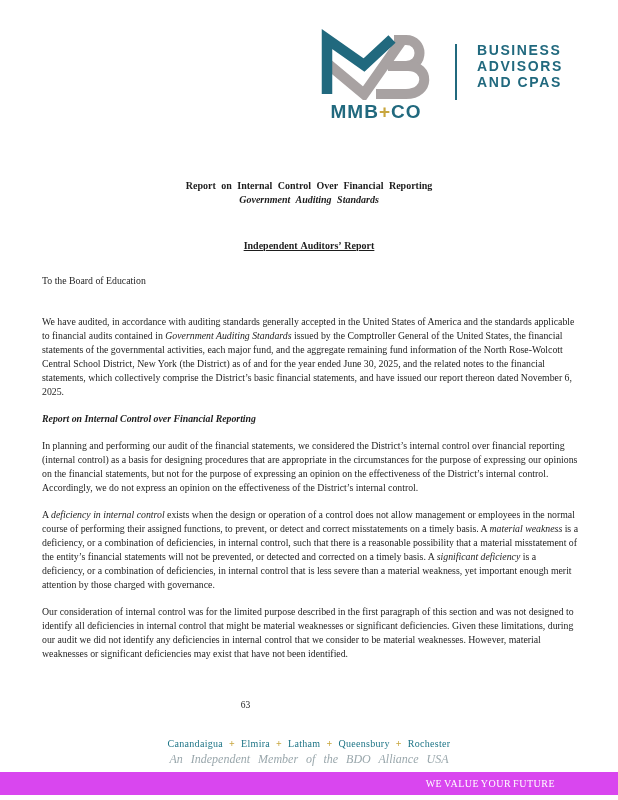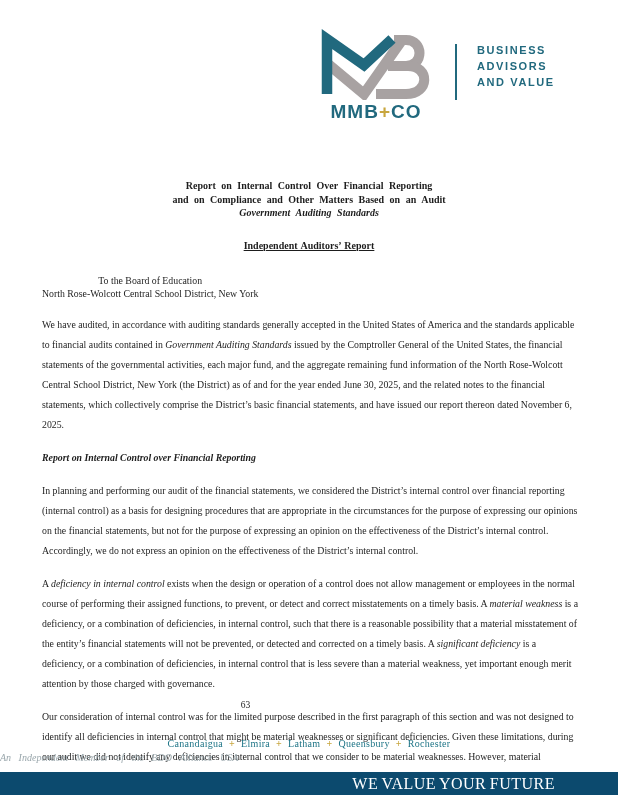"BUSINESS" .logo-tagline { font-size: 11px -> 14px }
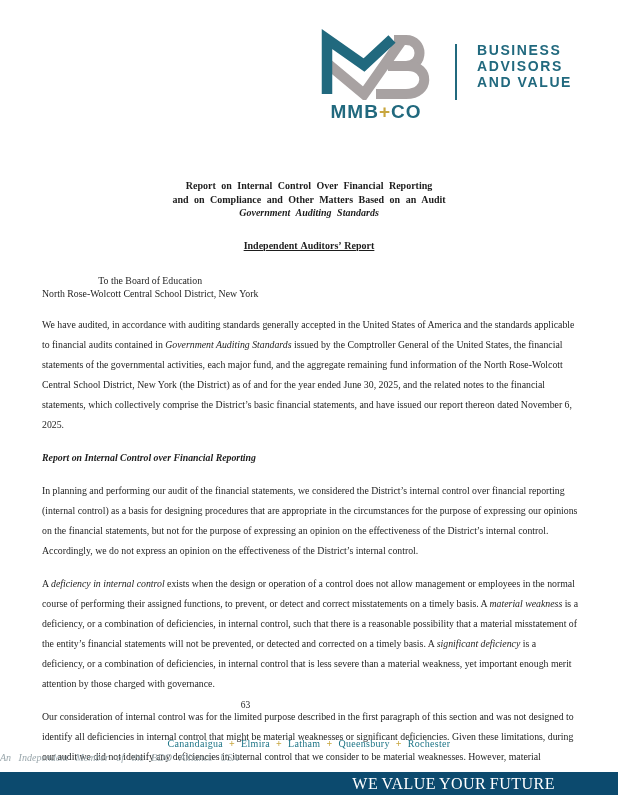"AND VALUE" div { text: VALUE -> CPAS }
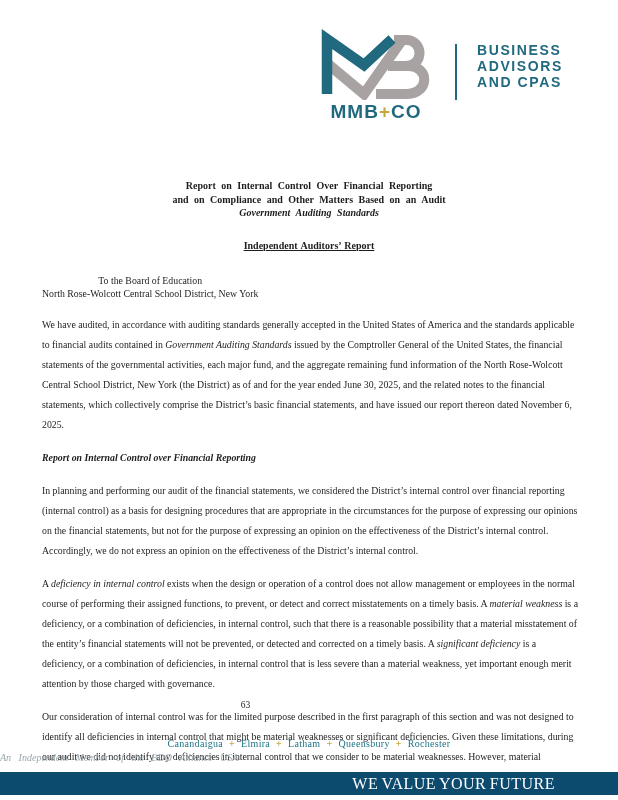"and on Compliance and Other" div { html: <div>and on Compliance and Other Matters Based on an Audit</div> -> none }
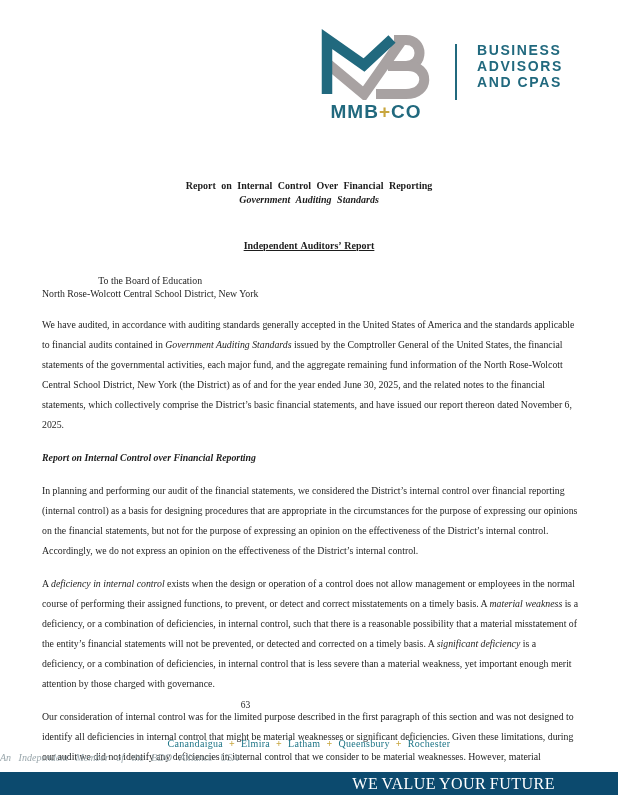"North Rose-Wolcott Central School" div { html: <div>North Rose-Wolcott Central School District, New York</div> -> none }
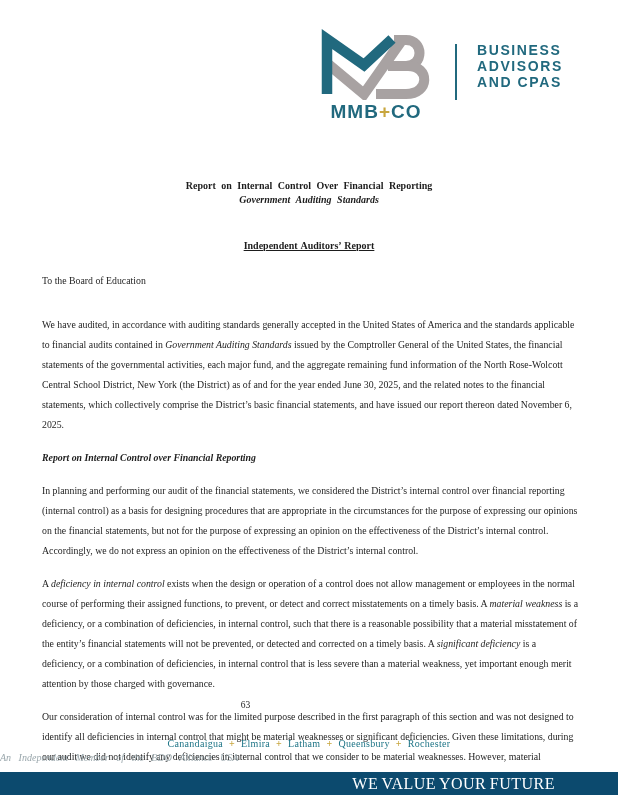"We have audited, in accordance" .body-blocks { line-height: 20px -> 14px }
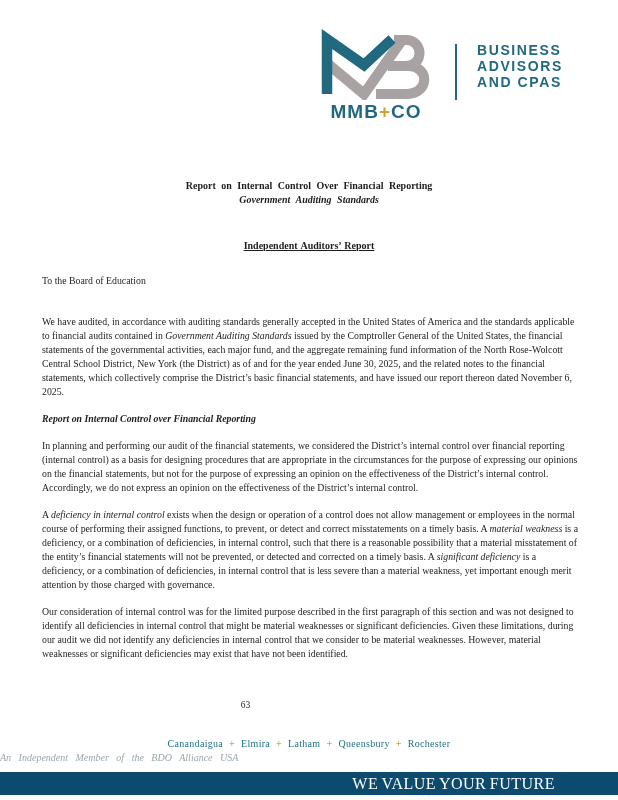"An Independent Member of the" .footer-membership { font-size: 10px -> 12px; text-align: none -> center }
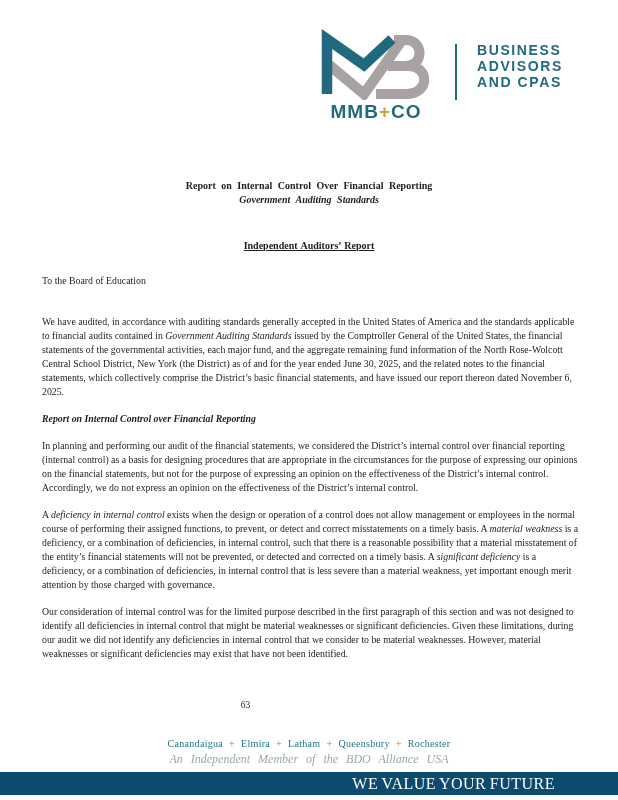"WE VALUE YOUR FUTURE" .bottom-bar { background: #0c4a6e -> #d946ef; font-size: 16px -> 10px }
